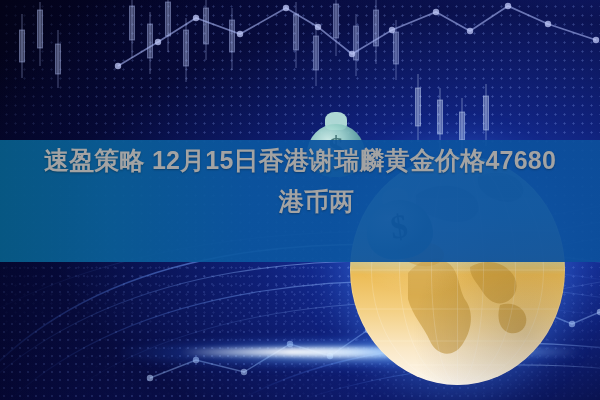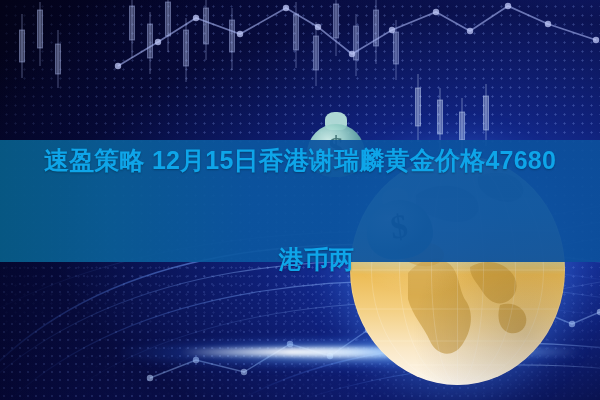"速盈策略 12月15日香港谢瑞麟黄金价格47680" #title-text { color: #0ea5e9 -> #a3a3a3; justify-content: space-between -> flex-start }
